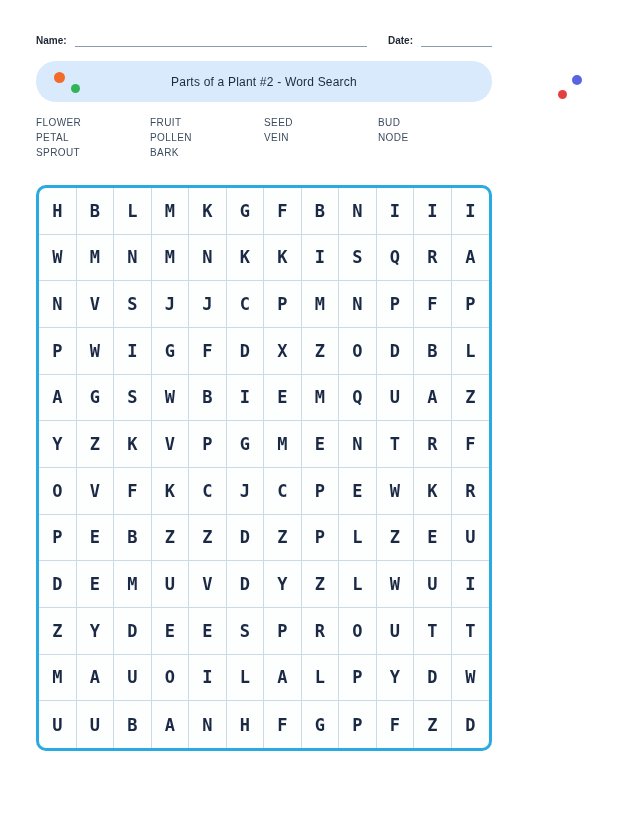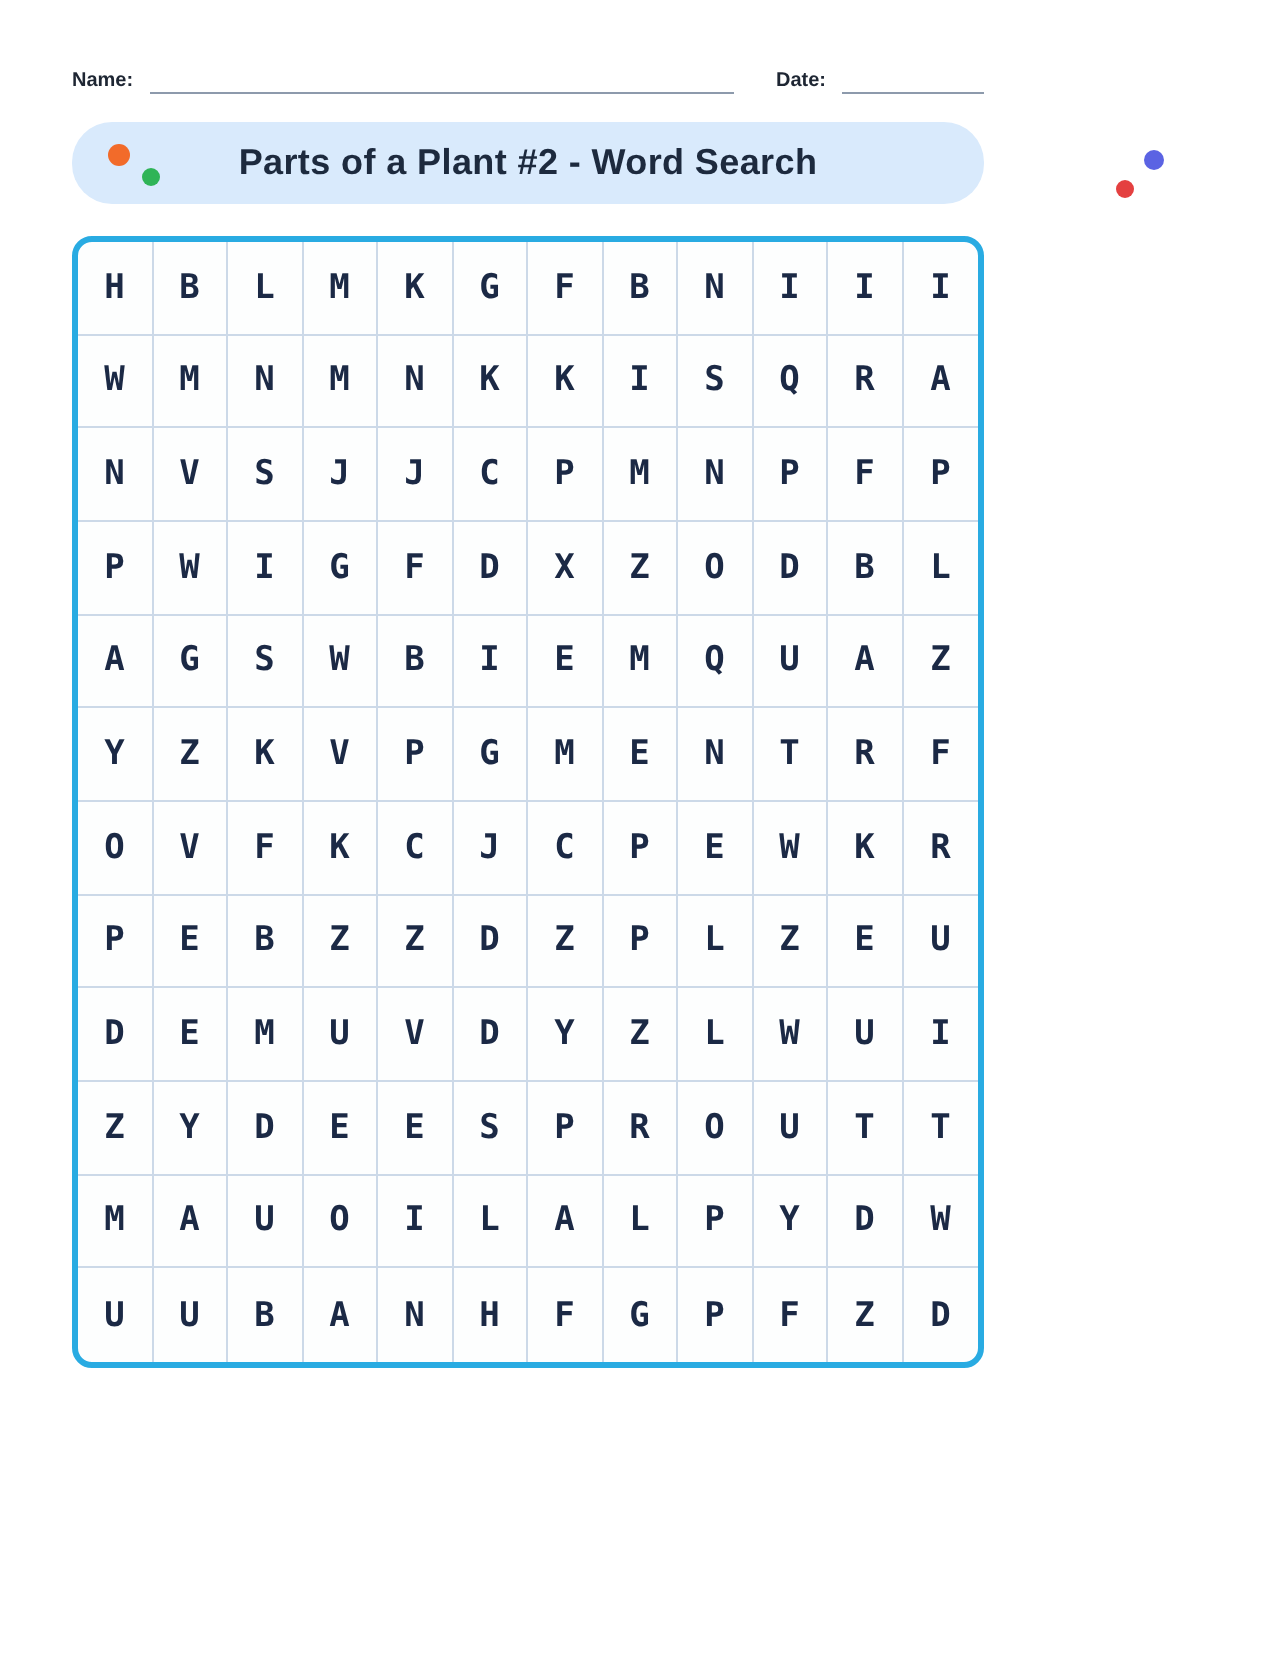"Parts of a Plant #2" .banner-title { font-size: 18px -> 12px; font-weight: bold -> normal }
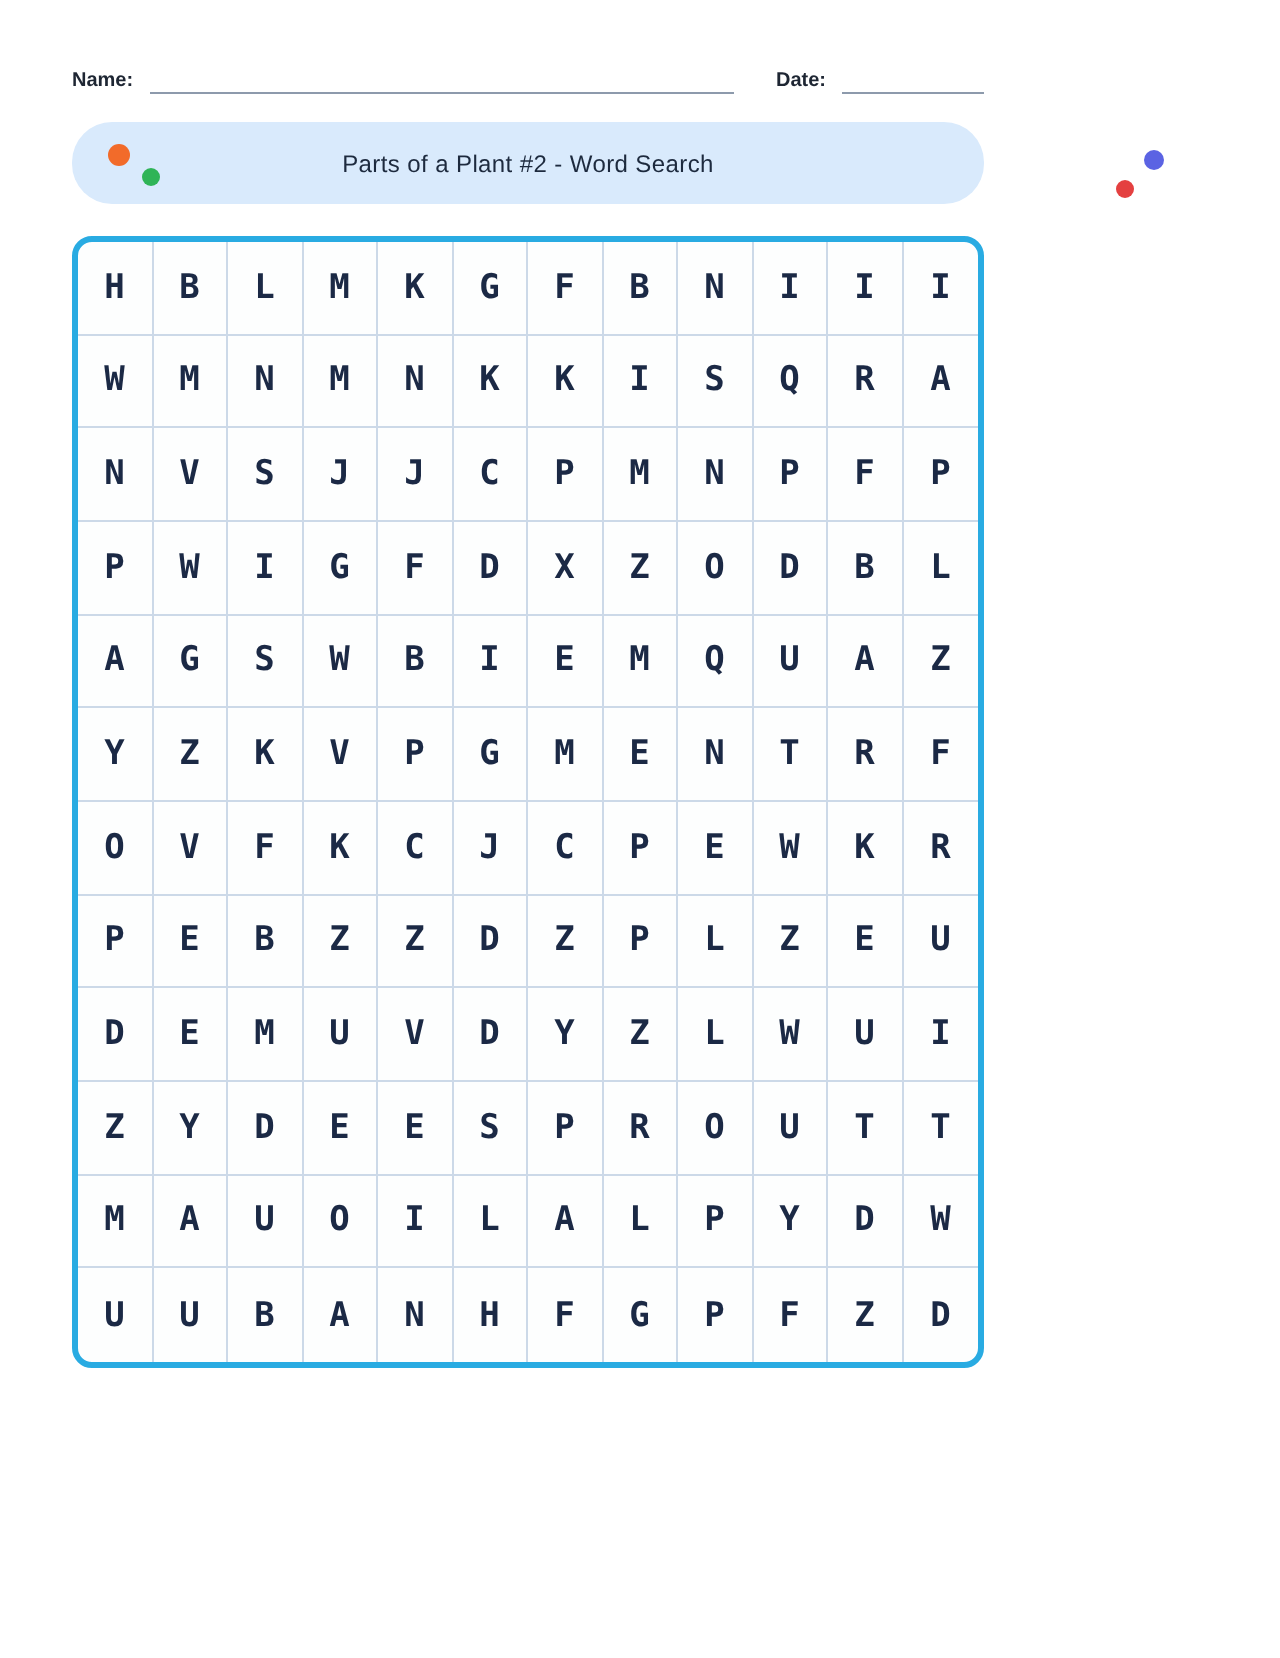"FLOWER" div.word-list { html: none -> <div> <div>FLOWER</div> <div>FRUIT</div> <div>SEED</div> <div>BUD</div> <div>PETAL</div> <div>POLLEN</div> <div>VEIN</div> <div>NODE</div> <div>SPROUT</div> <div>BARK</div> </div> }
